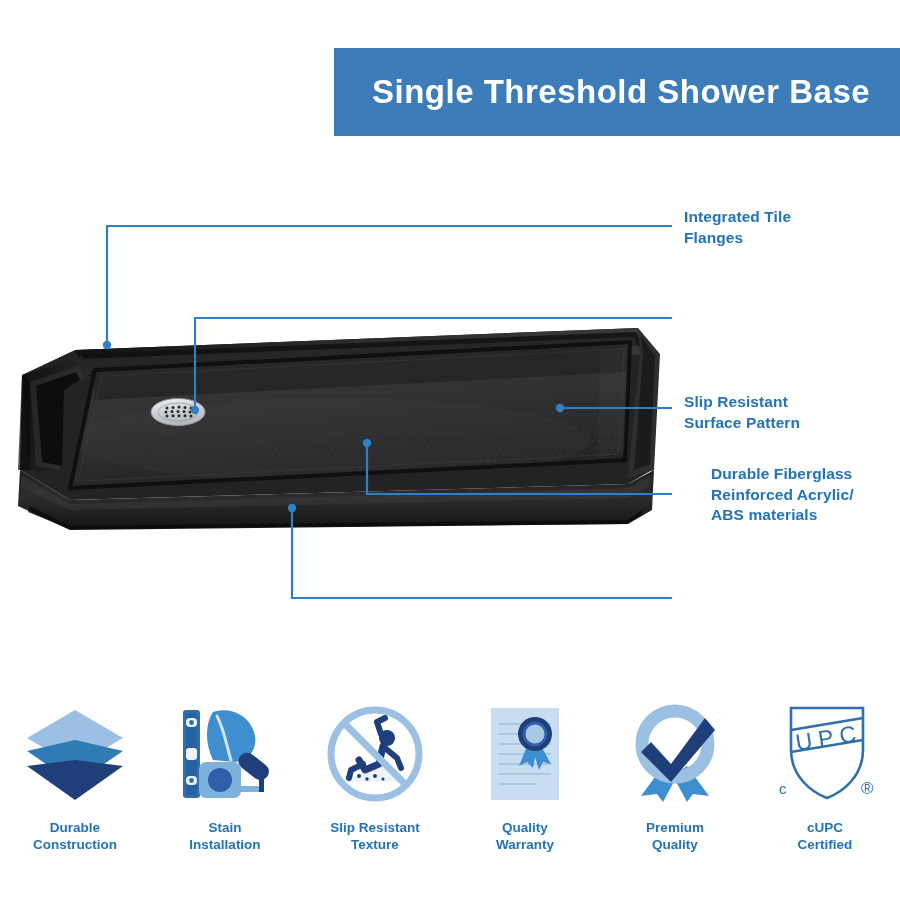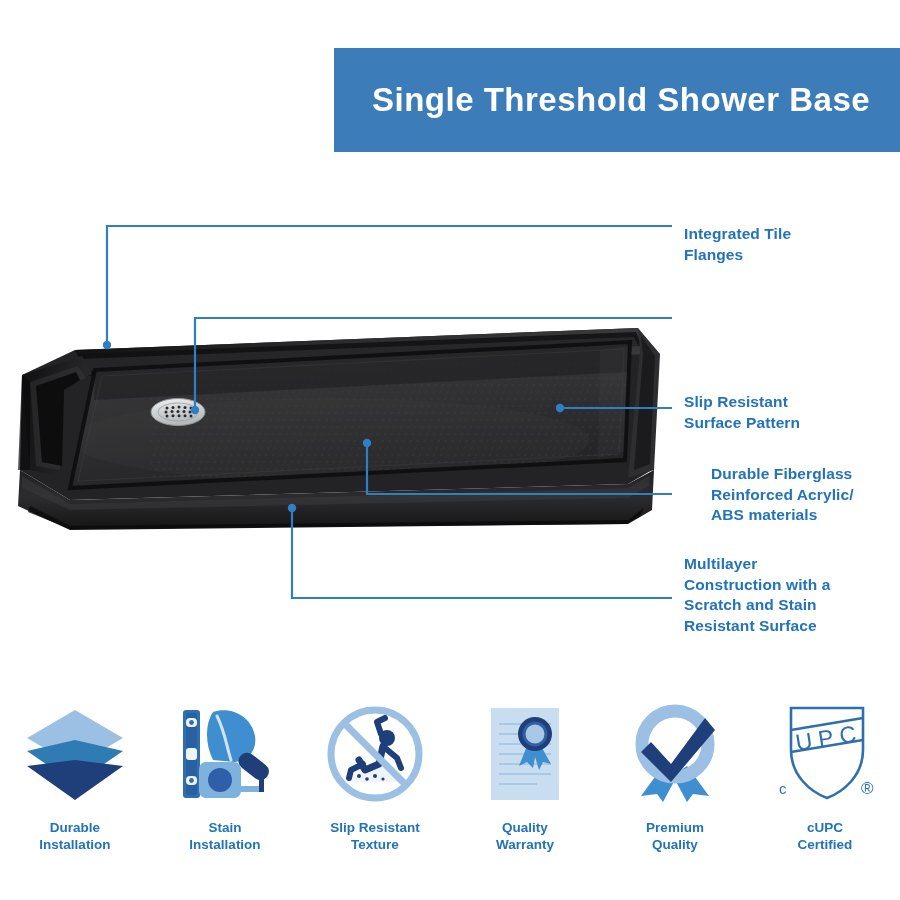"Single Threshold Shower Base" .title-banner { height: 104px -> 88px }
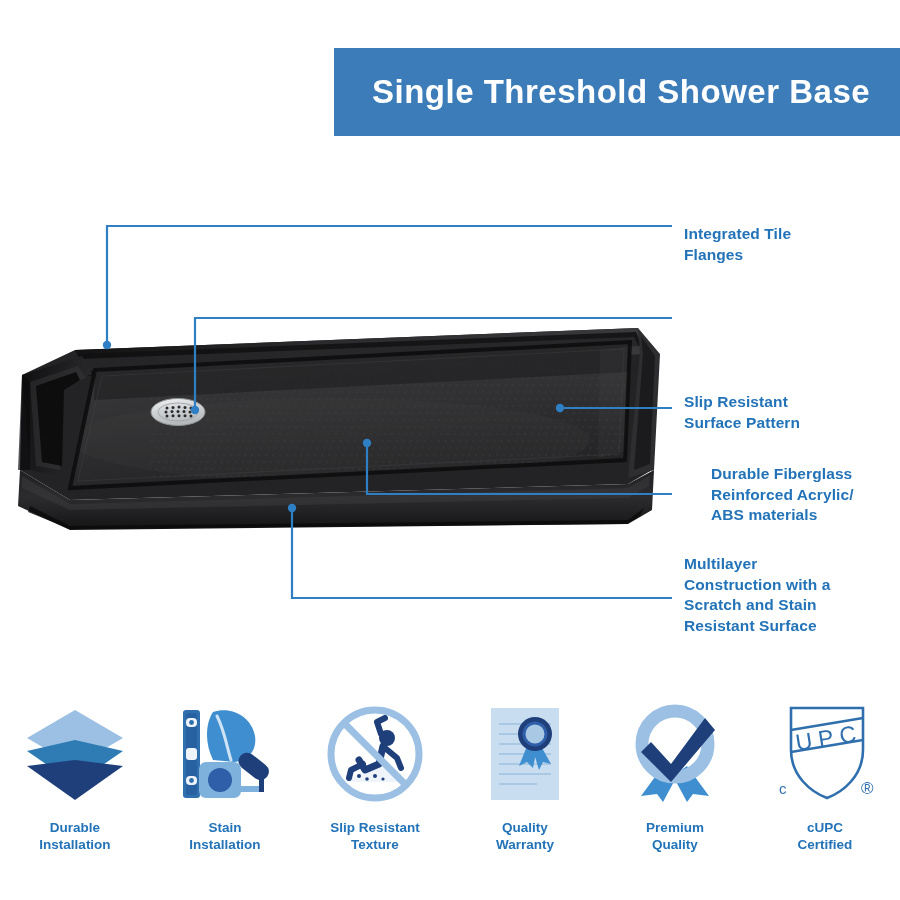"Integrated Tile" #callout-0 { top: 224px -> 207px }
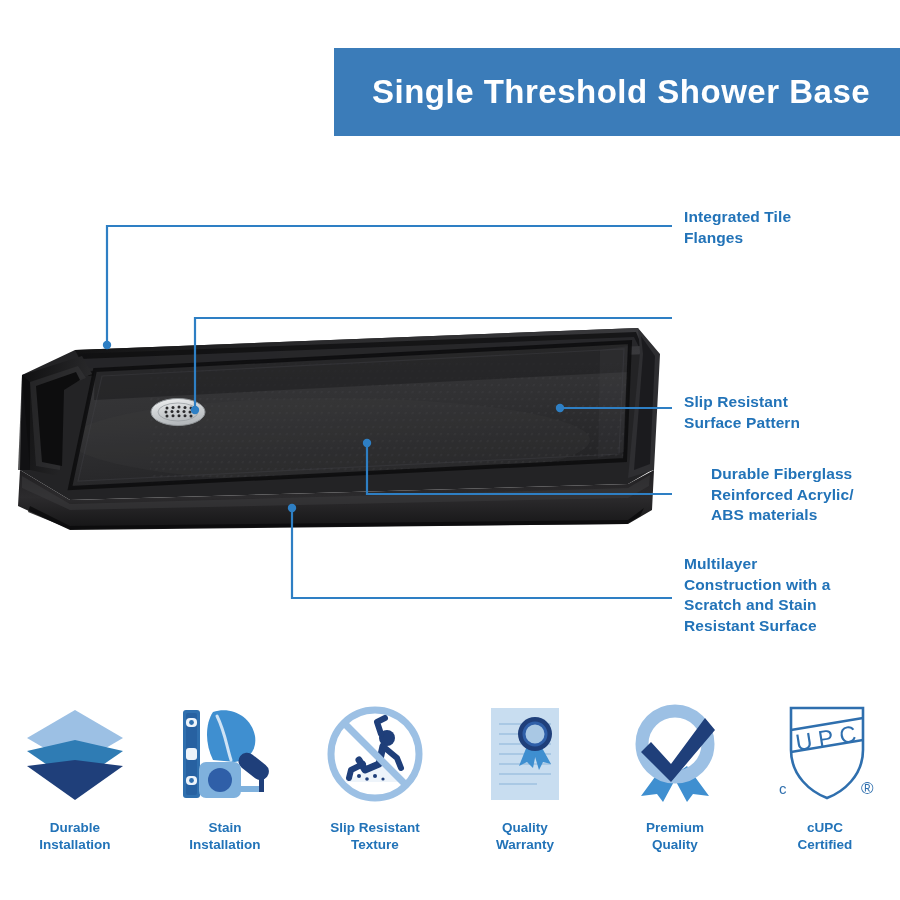"Multilayer" div.callout { html: <div>Multilayer Construction with a Scratch and Stain Resistant Surface</div> -> none }
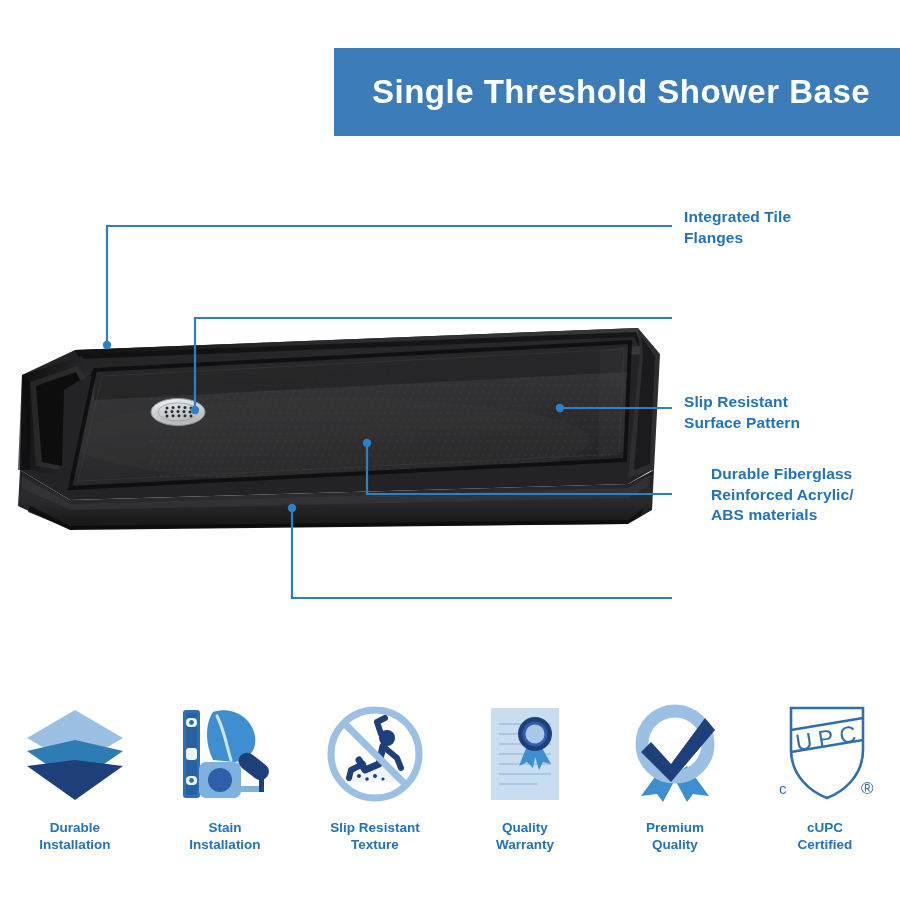"Durable" div.feature-label { text: Installation -> Construction }
